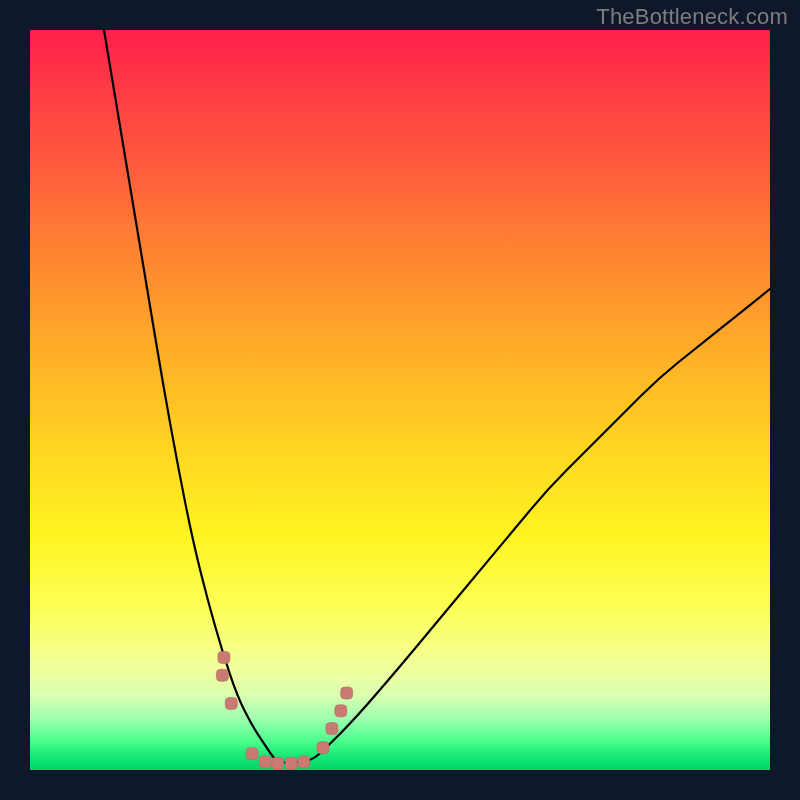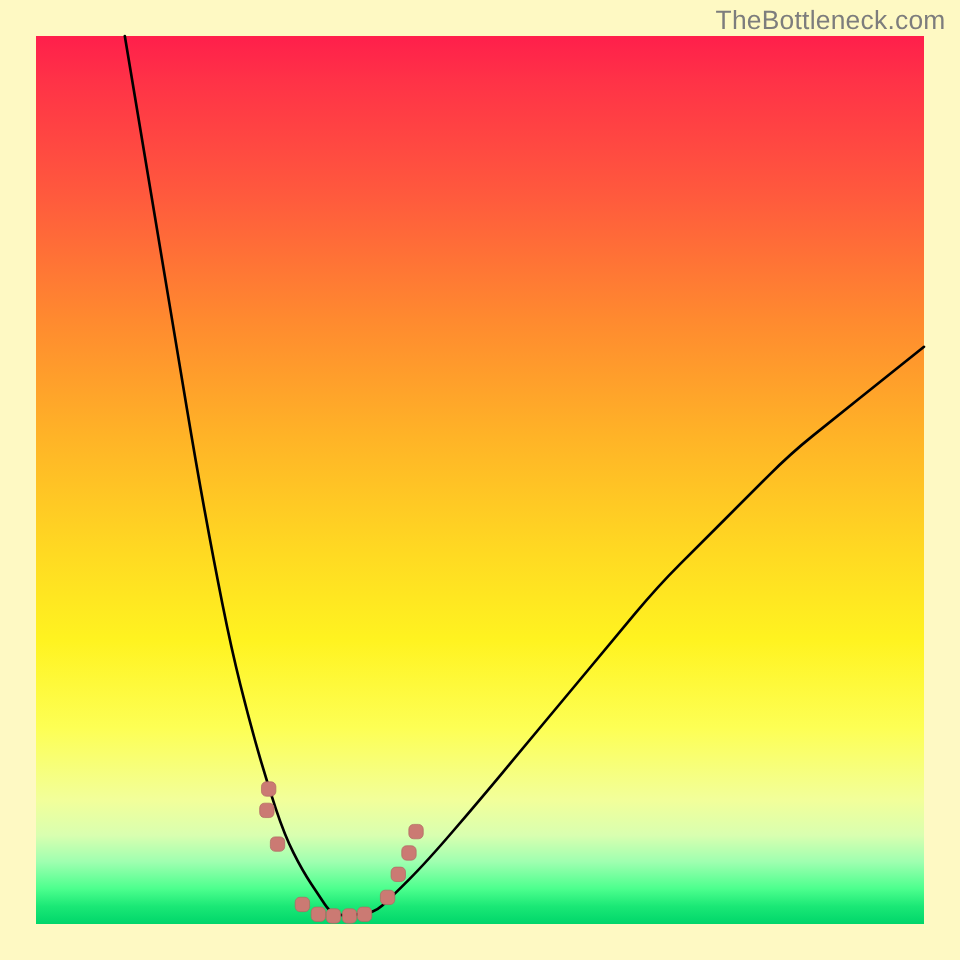"TheBottleneck.com" .frame { background: #fef9c3 -> #0f172a }
